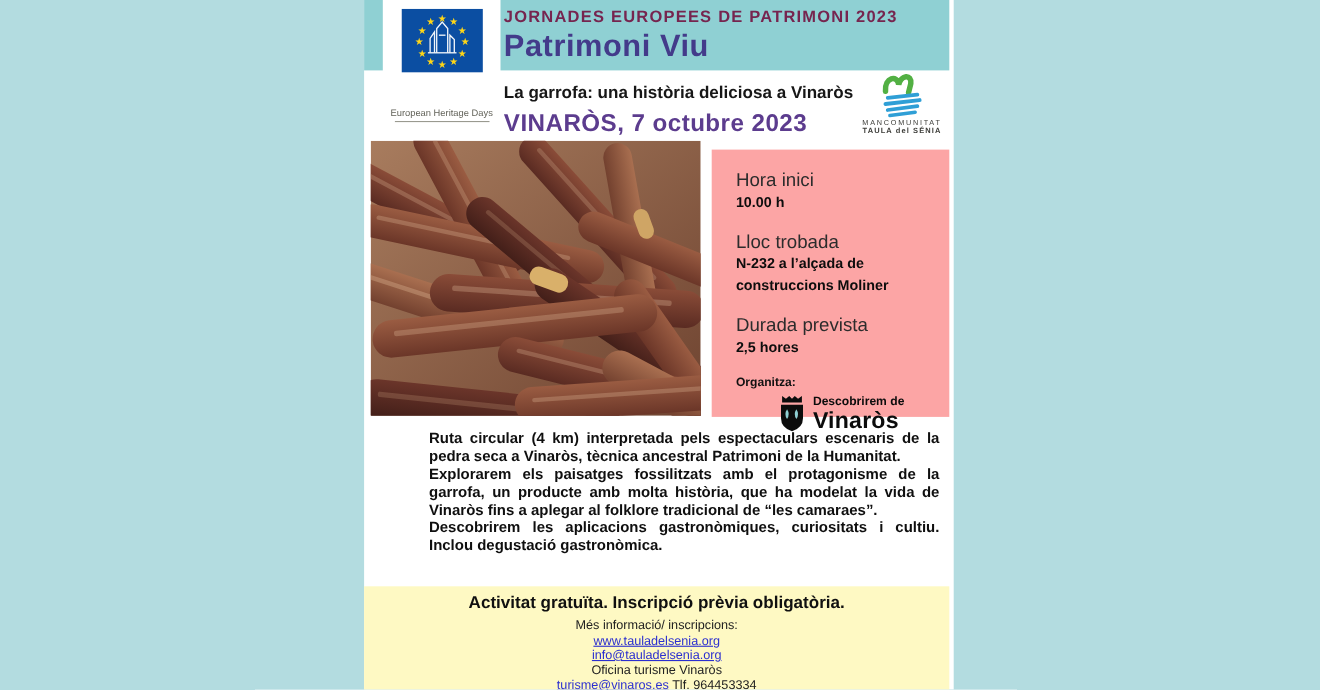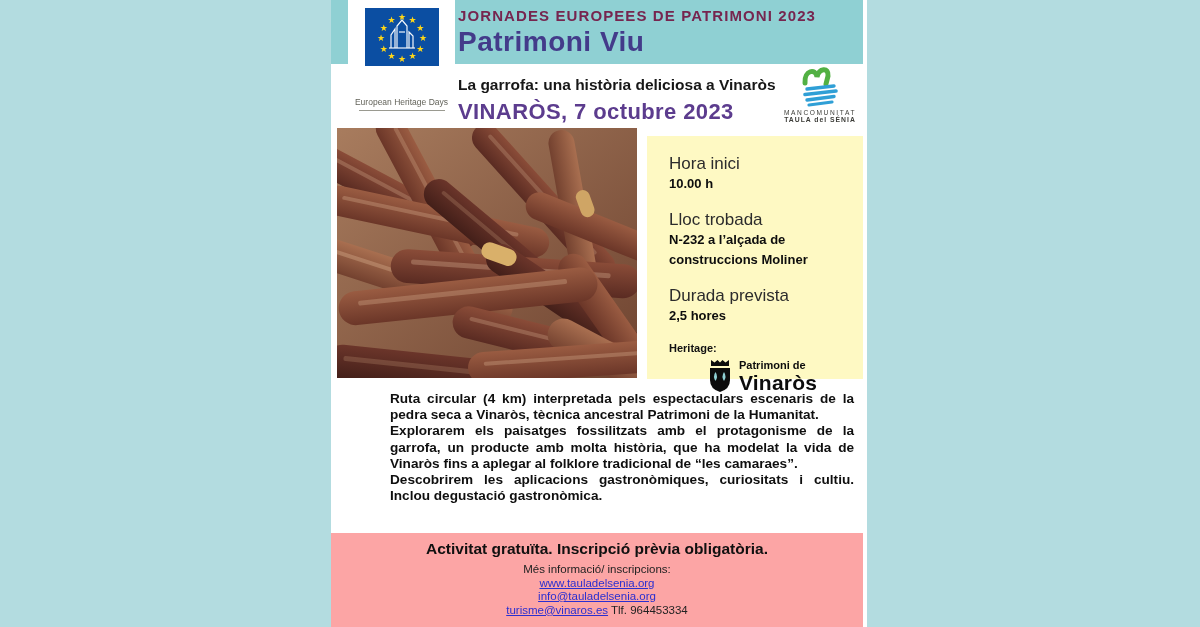"Hora inici" .panel { background: #fef9c3 -> #fca5a5 }
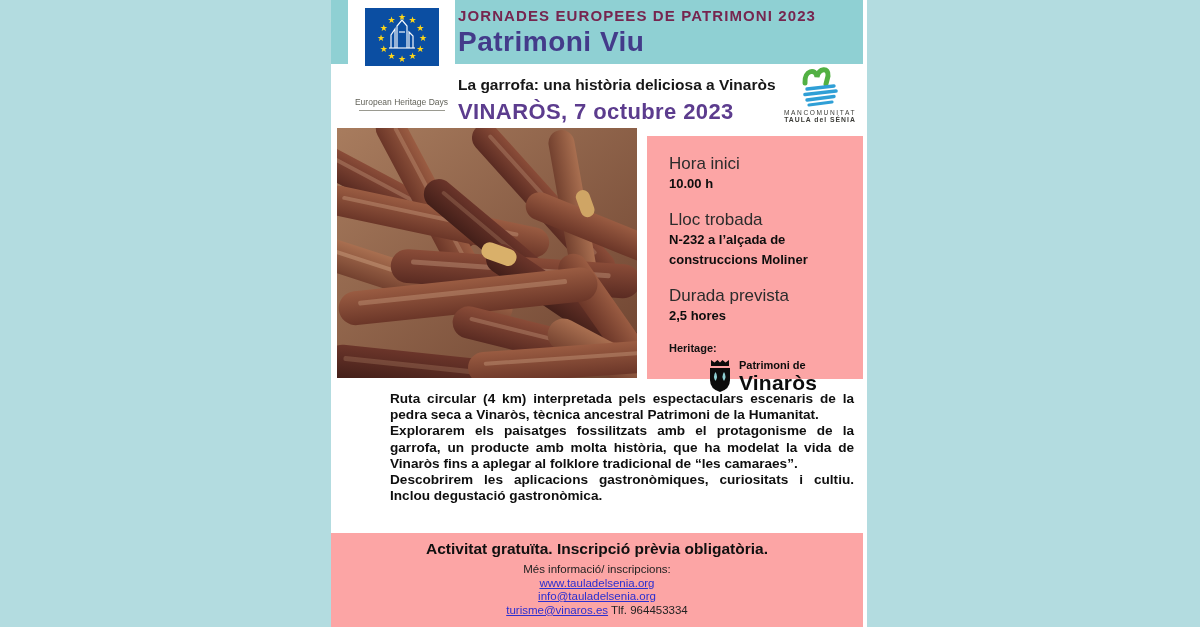"Heritage:" div.org-label { text: Heritage -> Organitza }
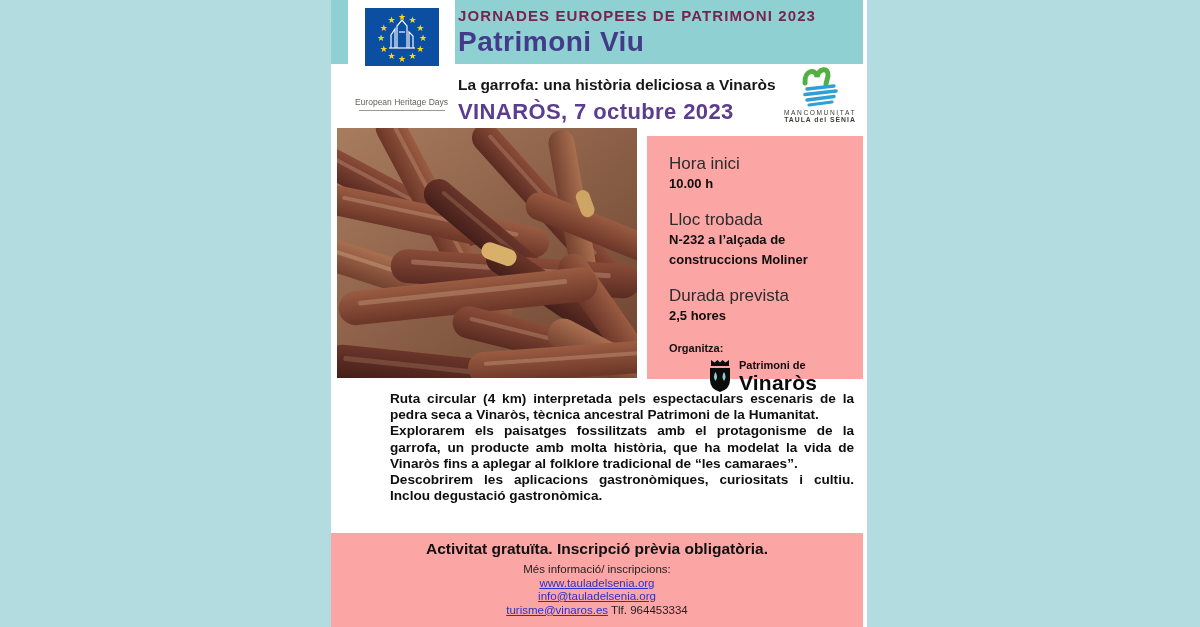"Patrimoni de" div.org-small { text: Patrimoni -> Descobrirem }
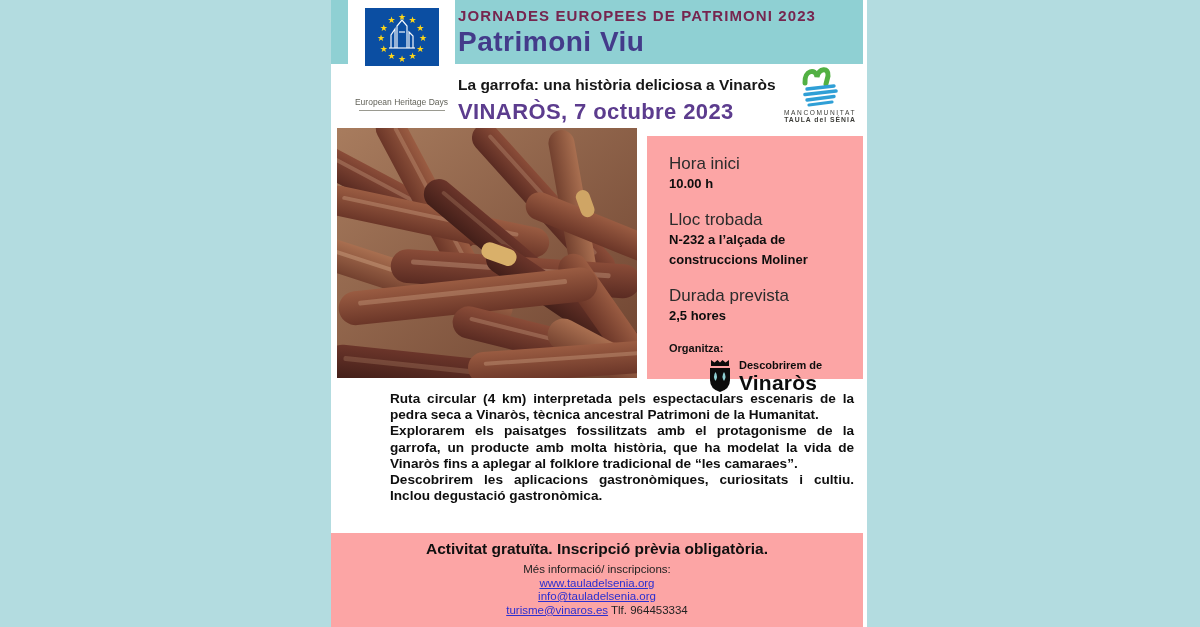"Activitat gratuïta. Inscripció prèvia" .band-bottom { background: #fca5a5 -> #fef9c3 }
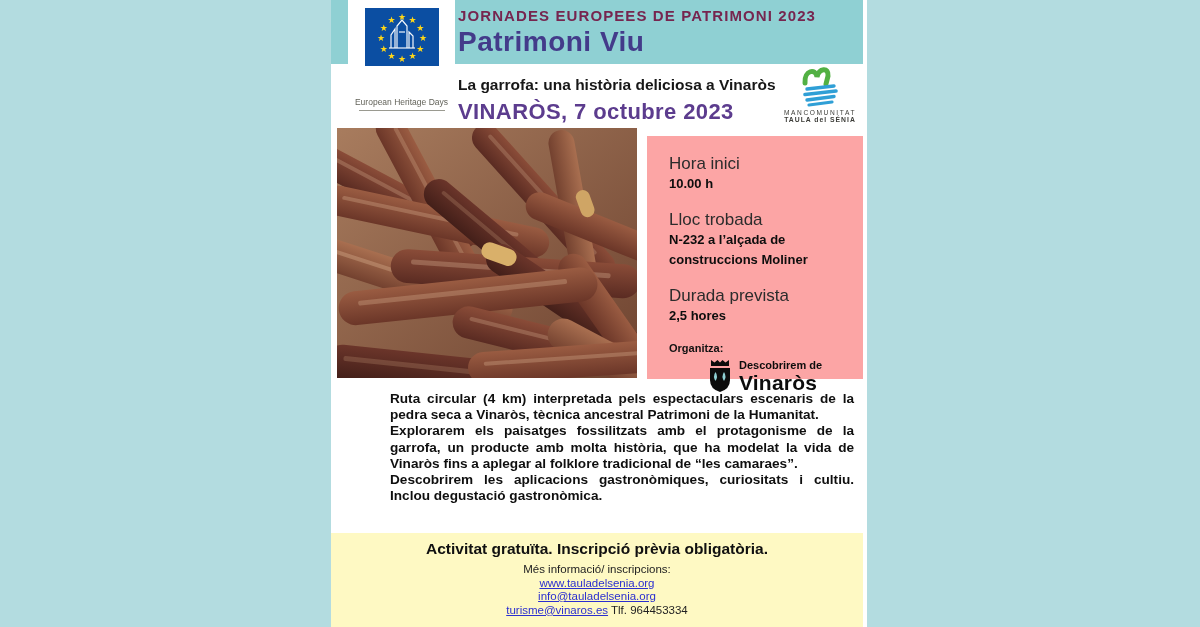"Oficina turisme Vinaròs" div { html: none -> <div>Oficina turisme Vinaròs</div> }
